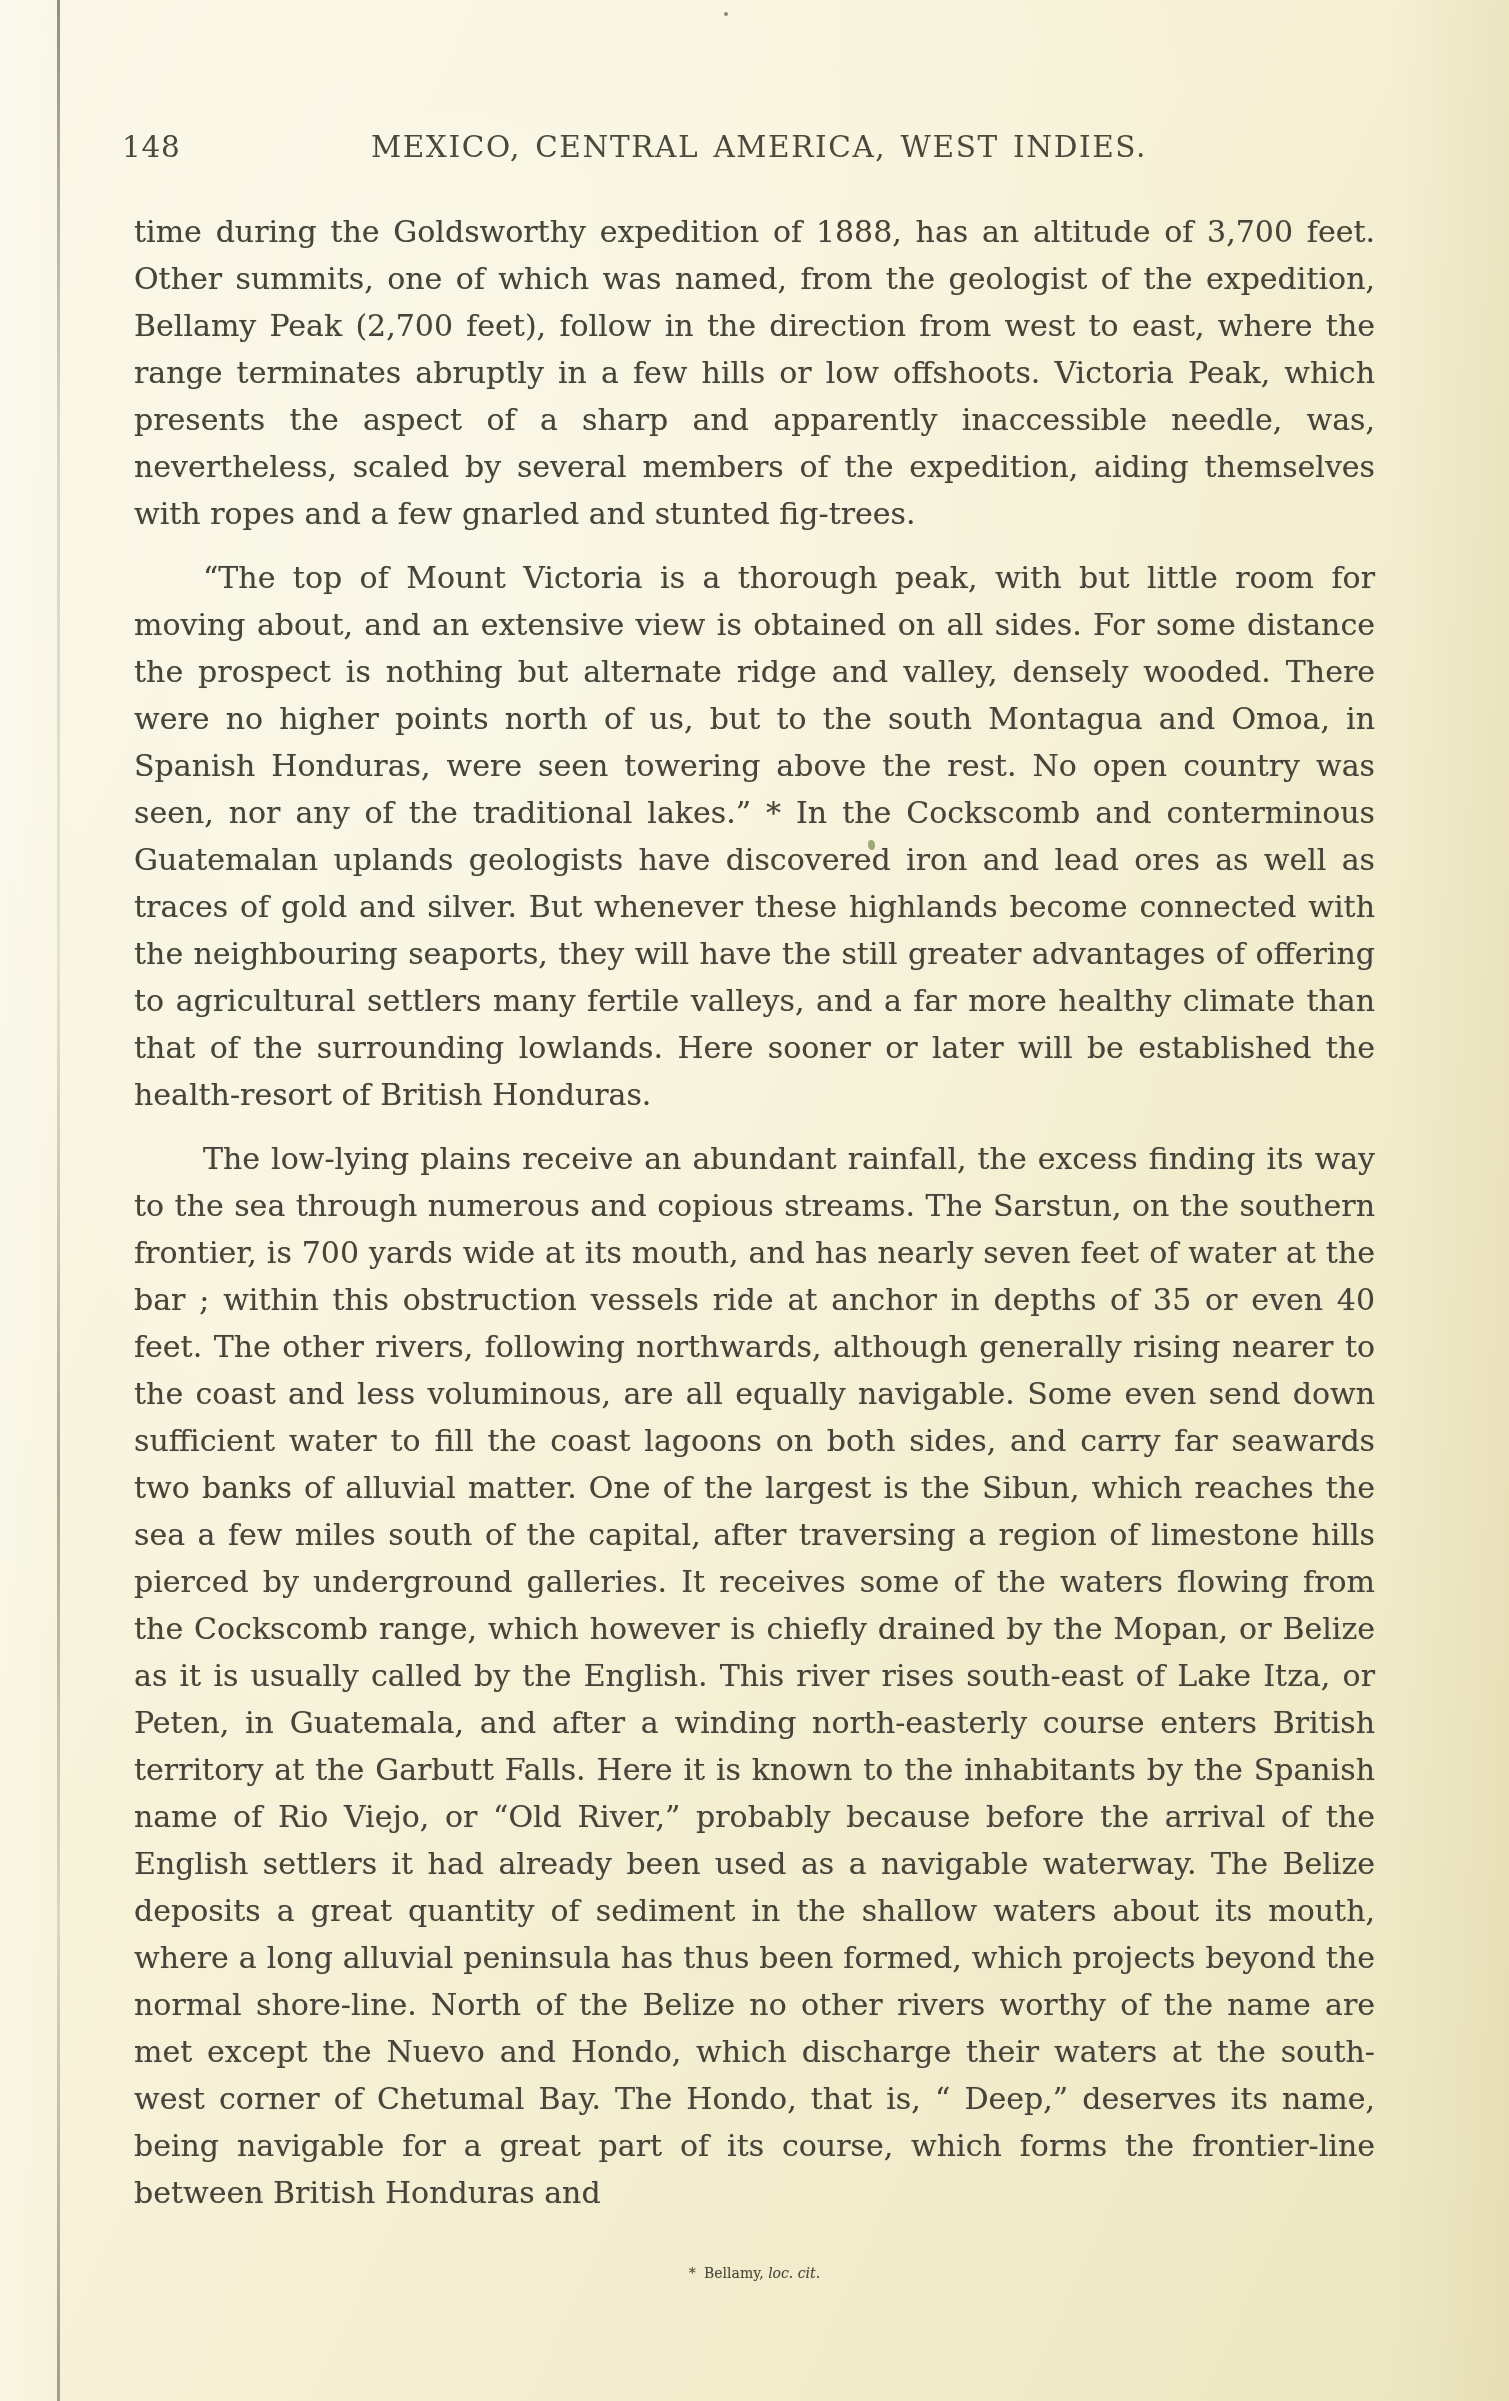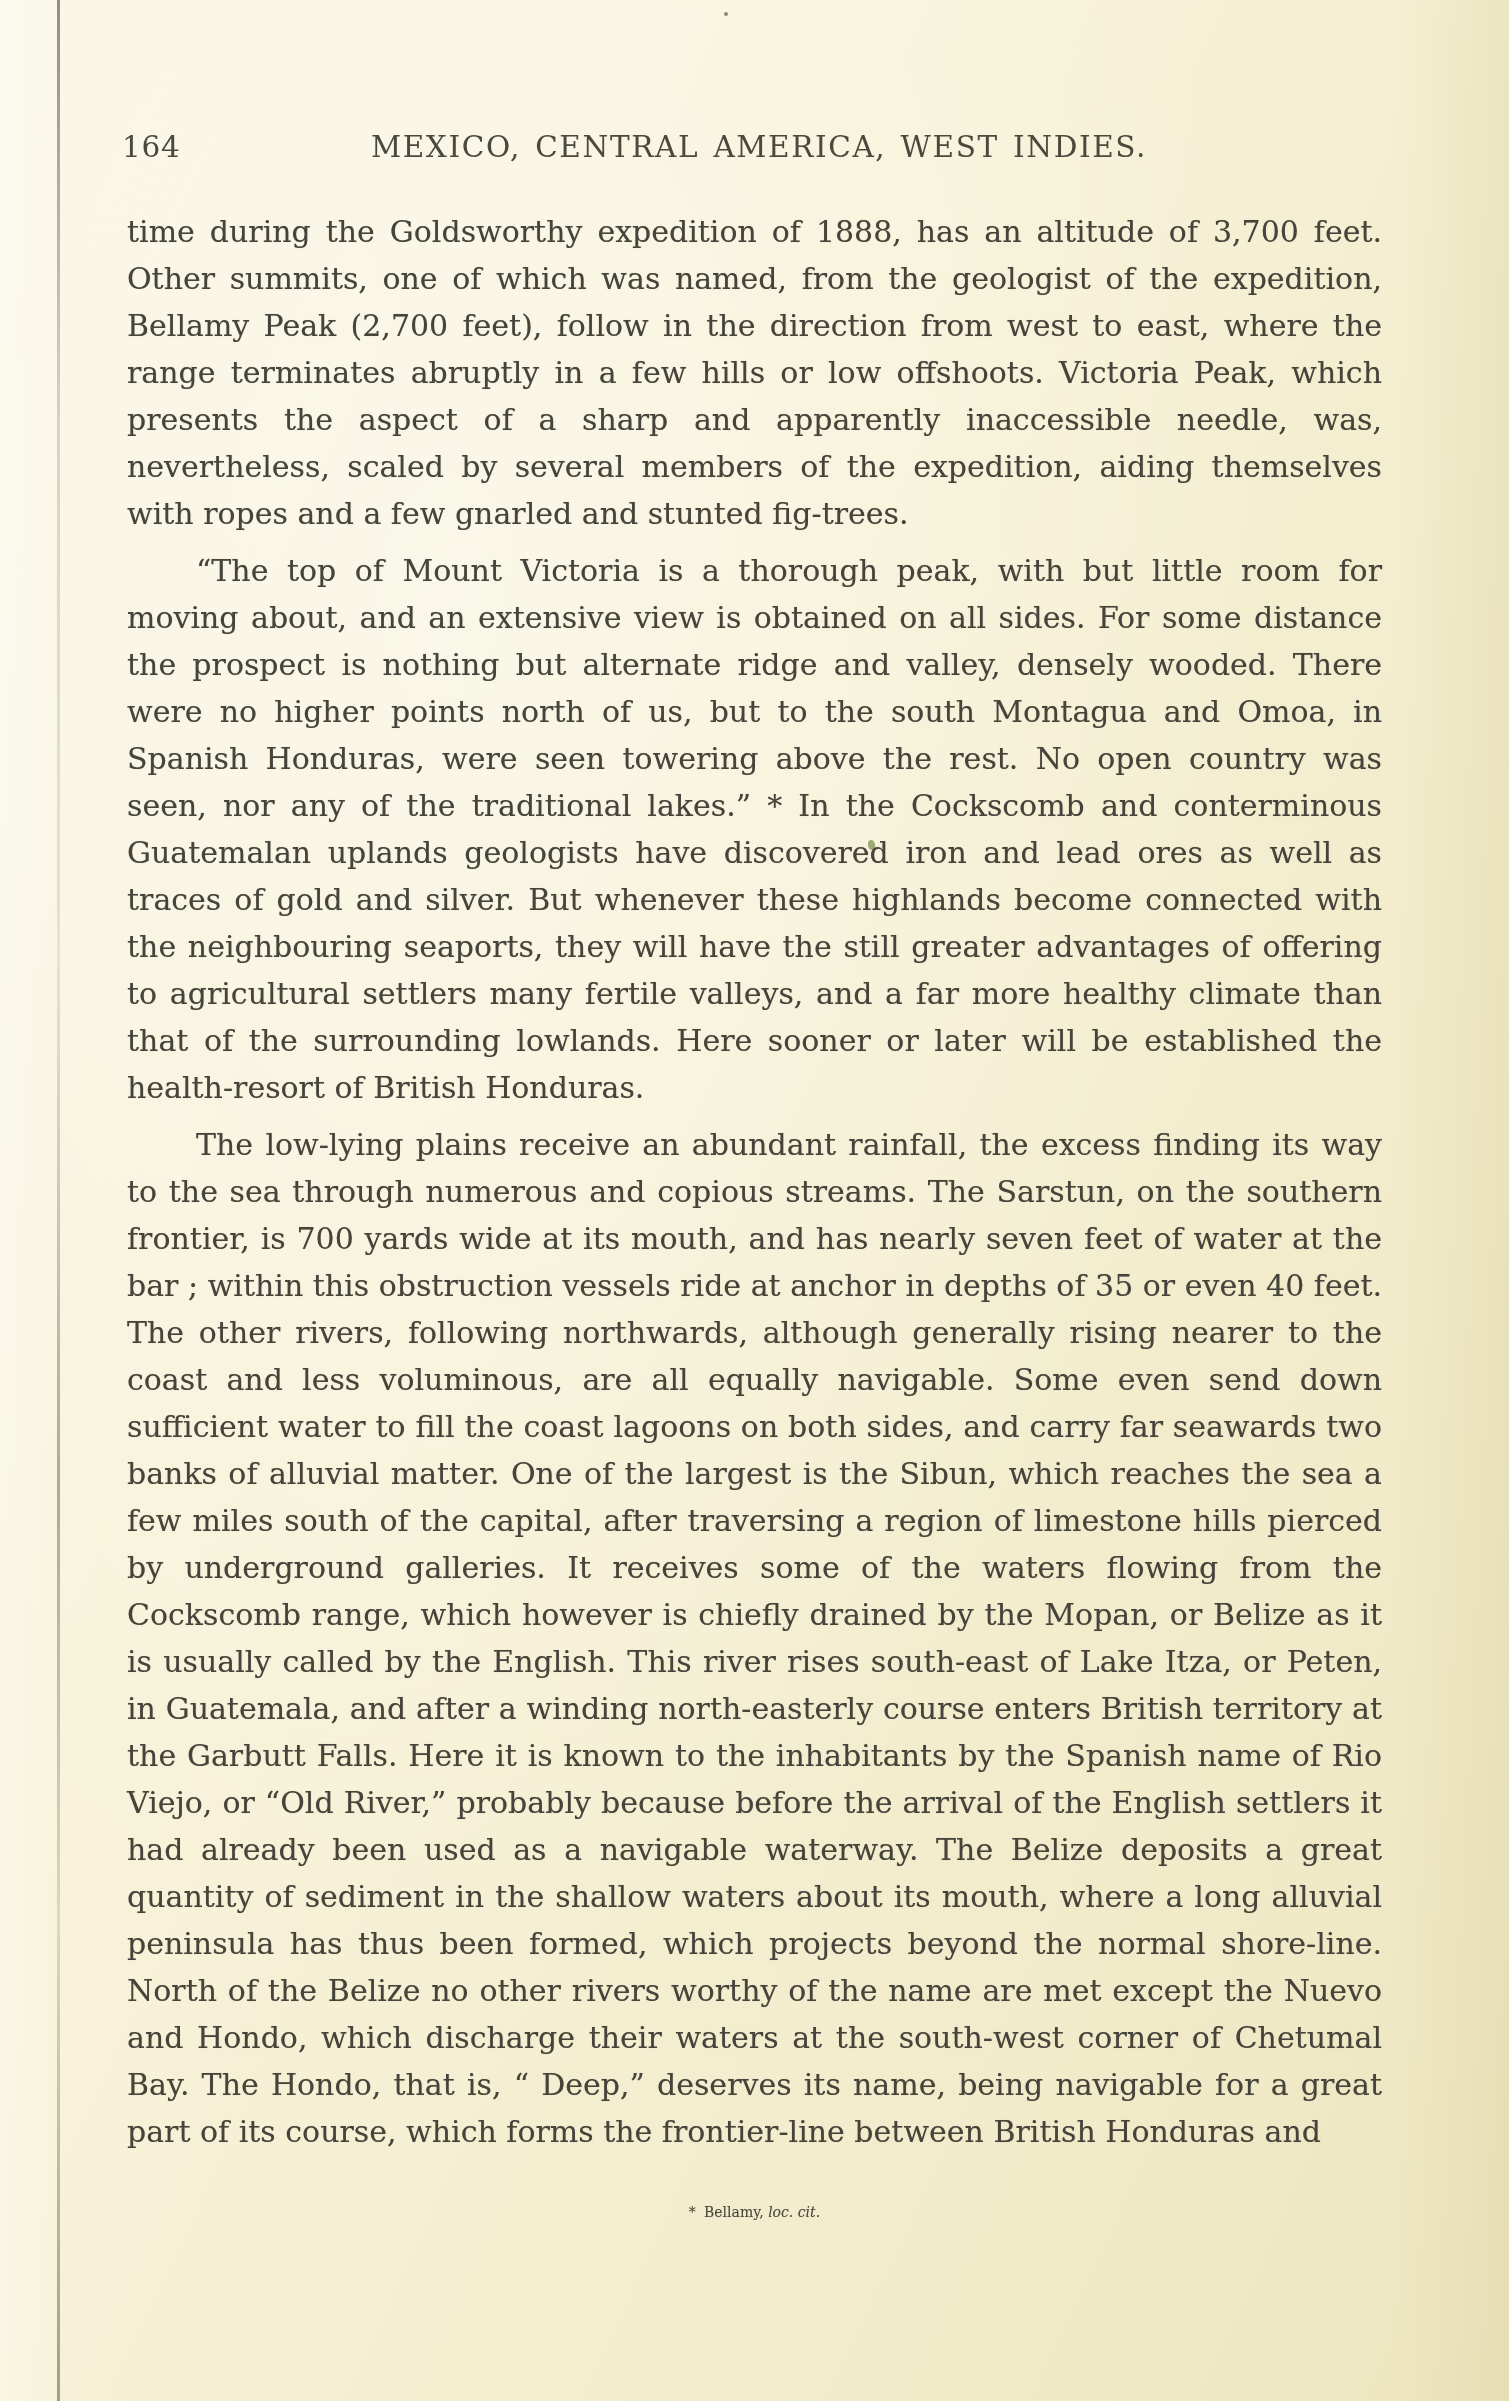"164" span.page-number { text: 164 -> 148 }
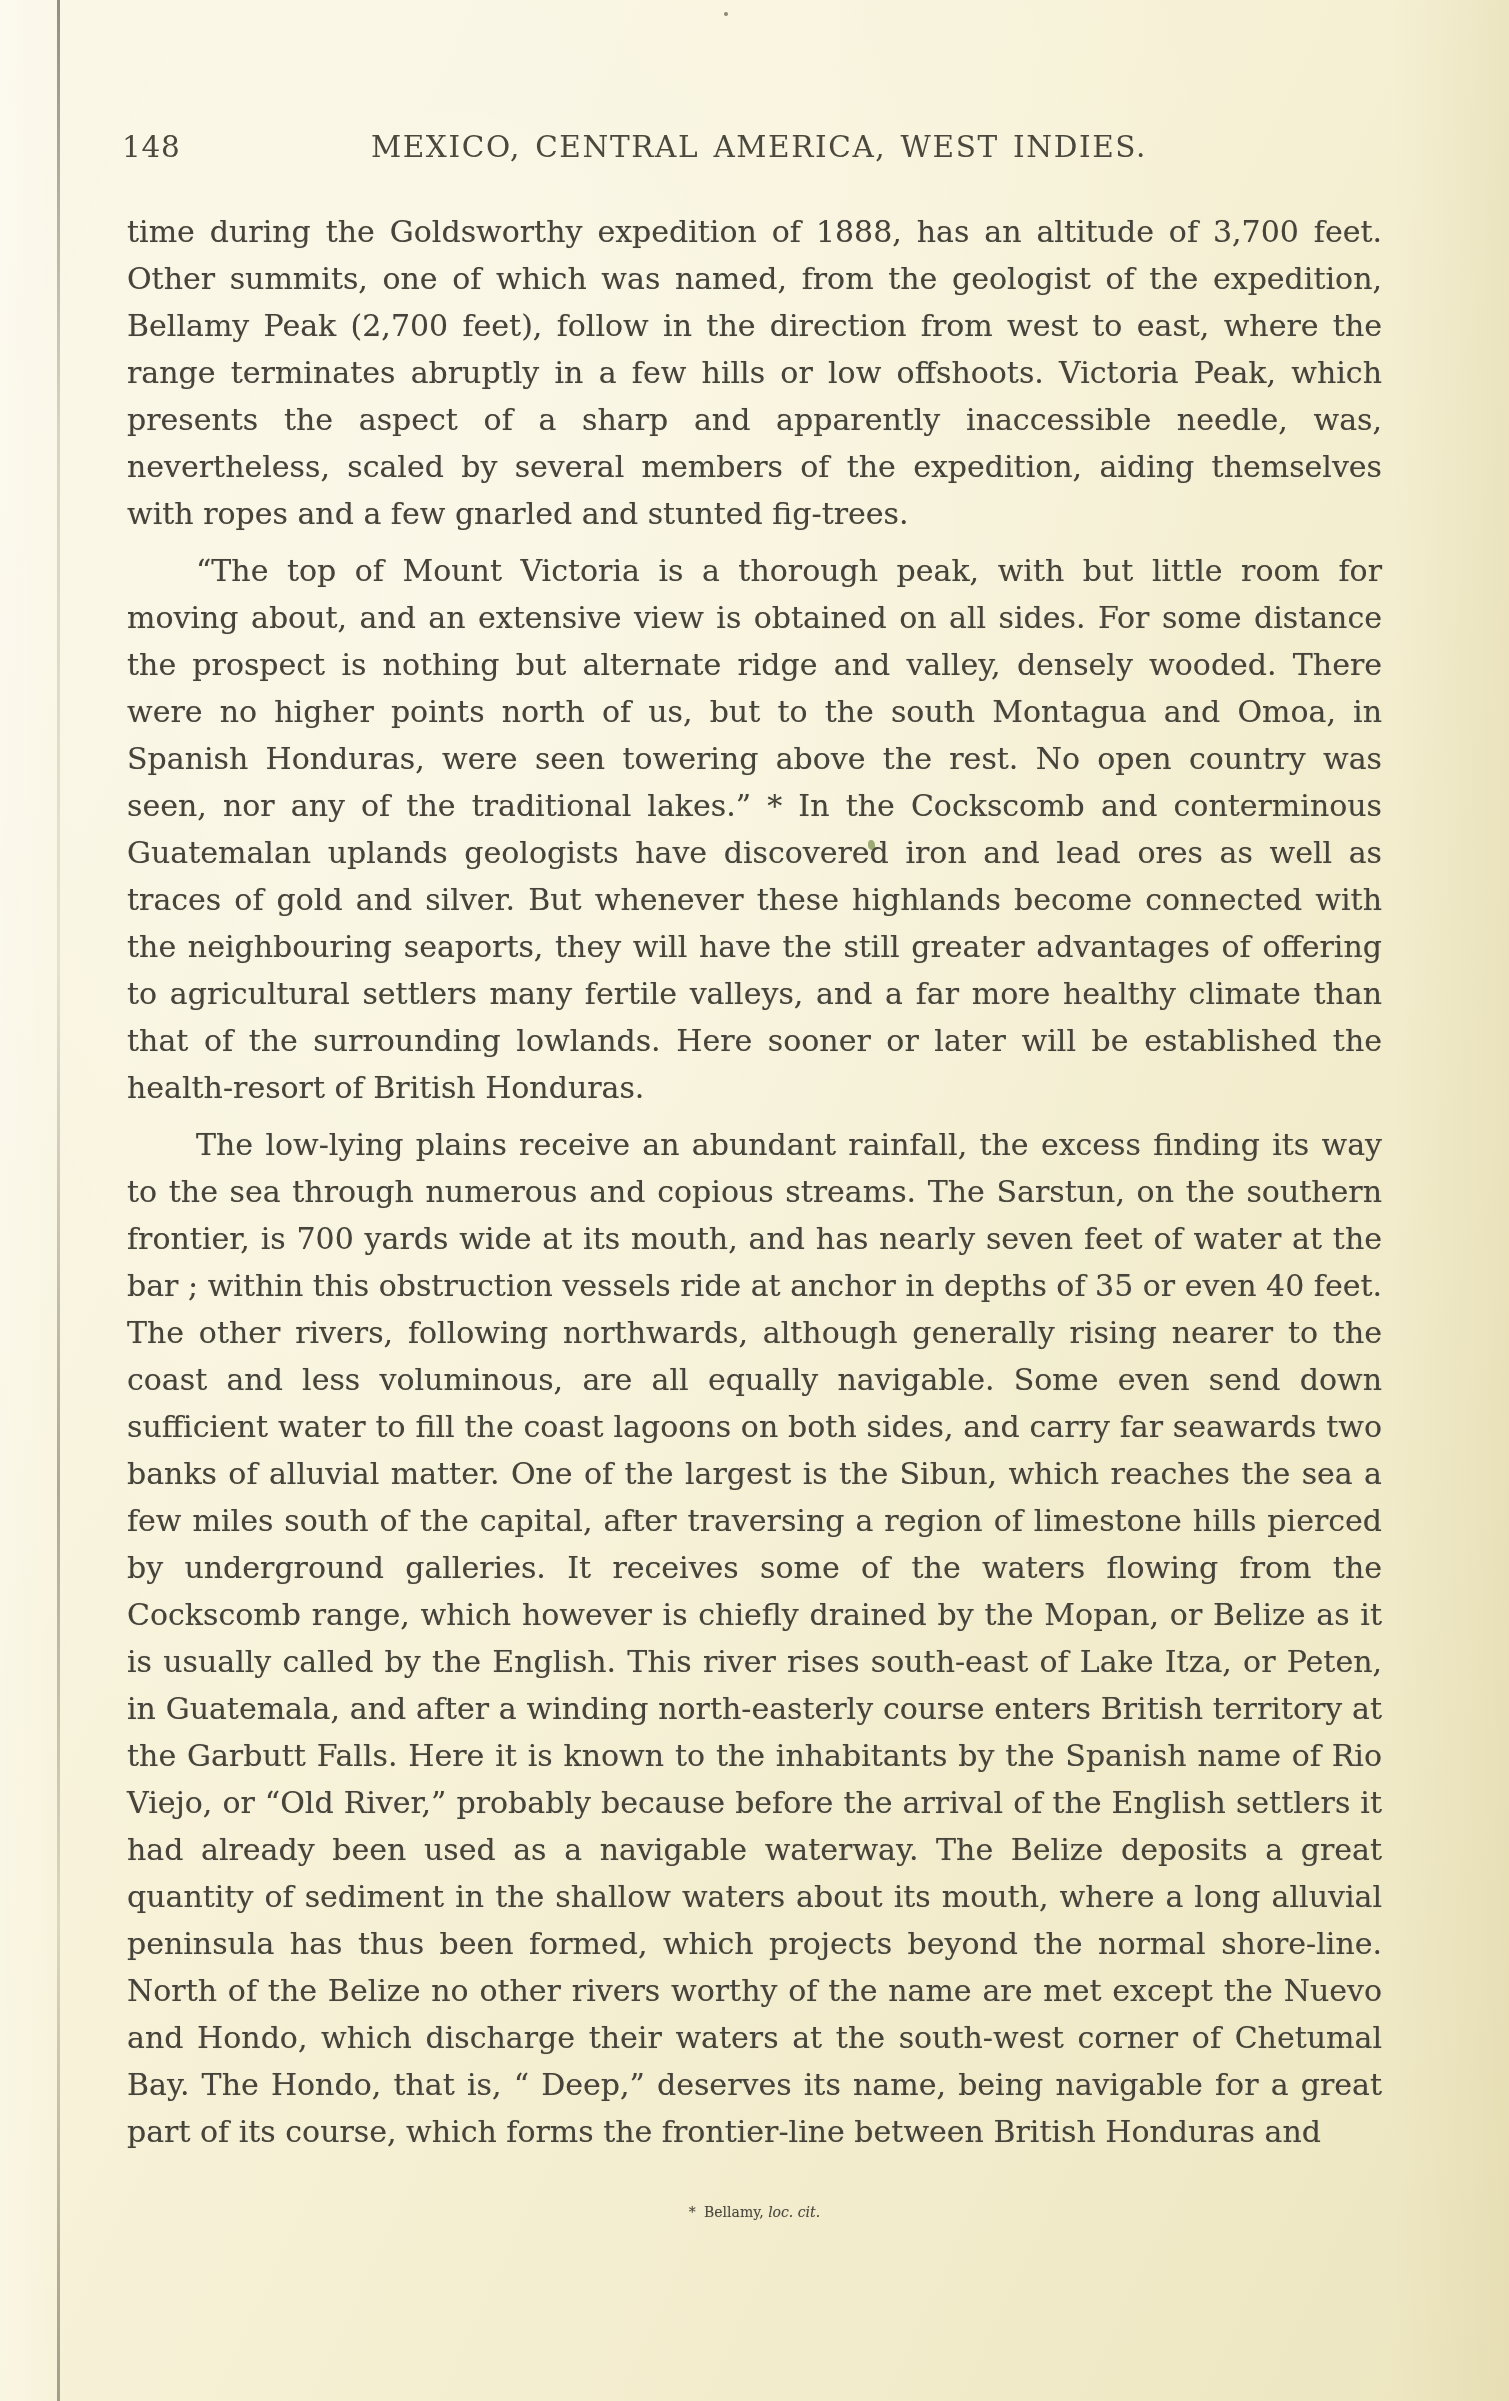"time during the Goldsworthy expedition" .para { margin: 10px -> 17px }
